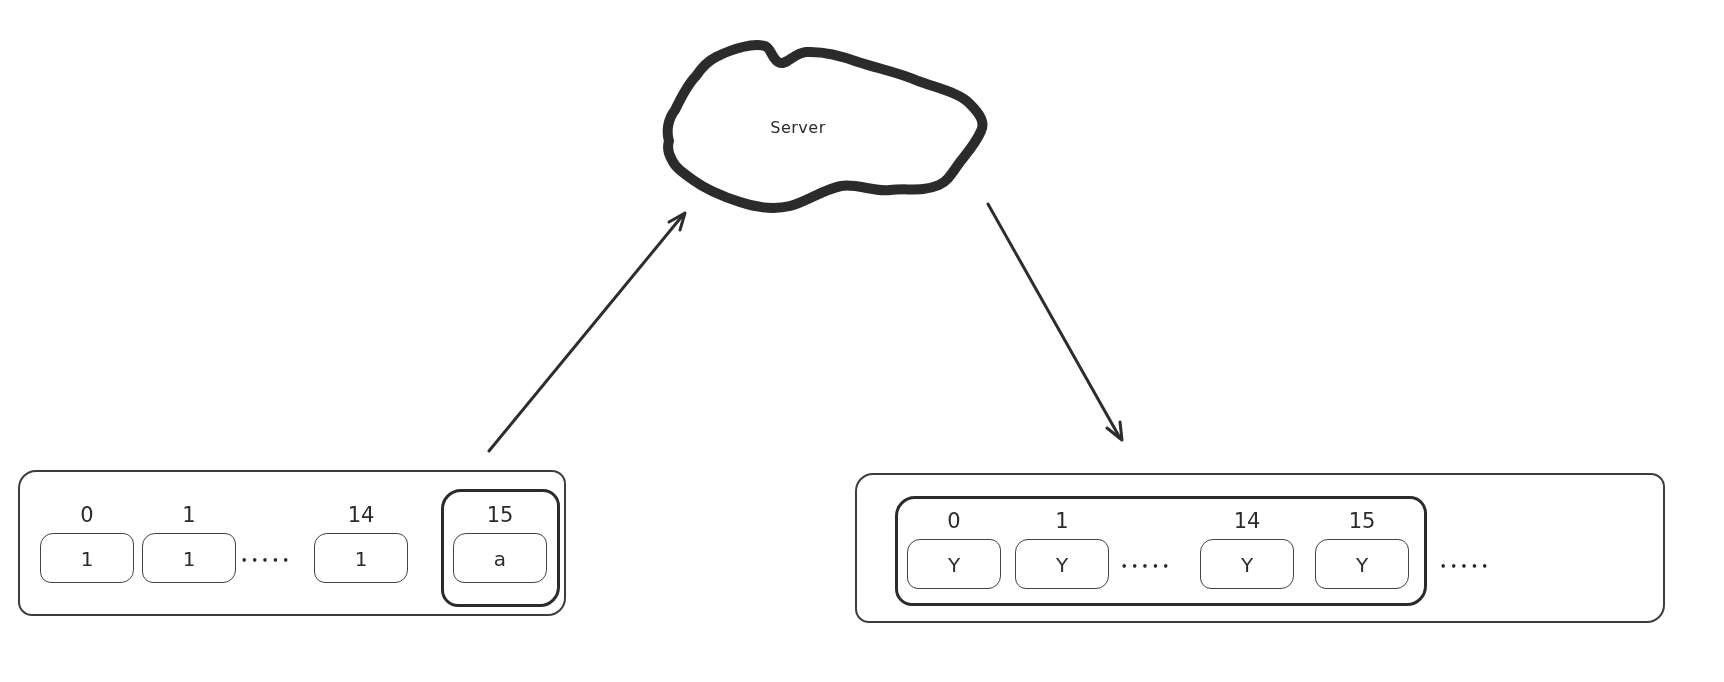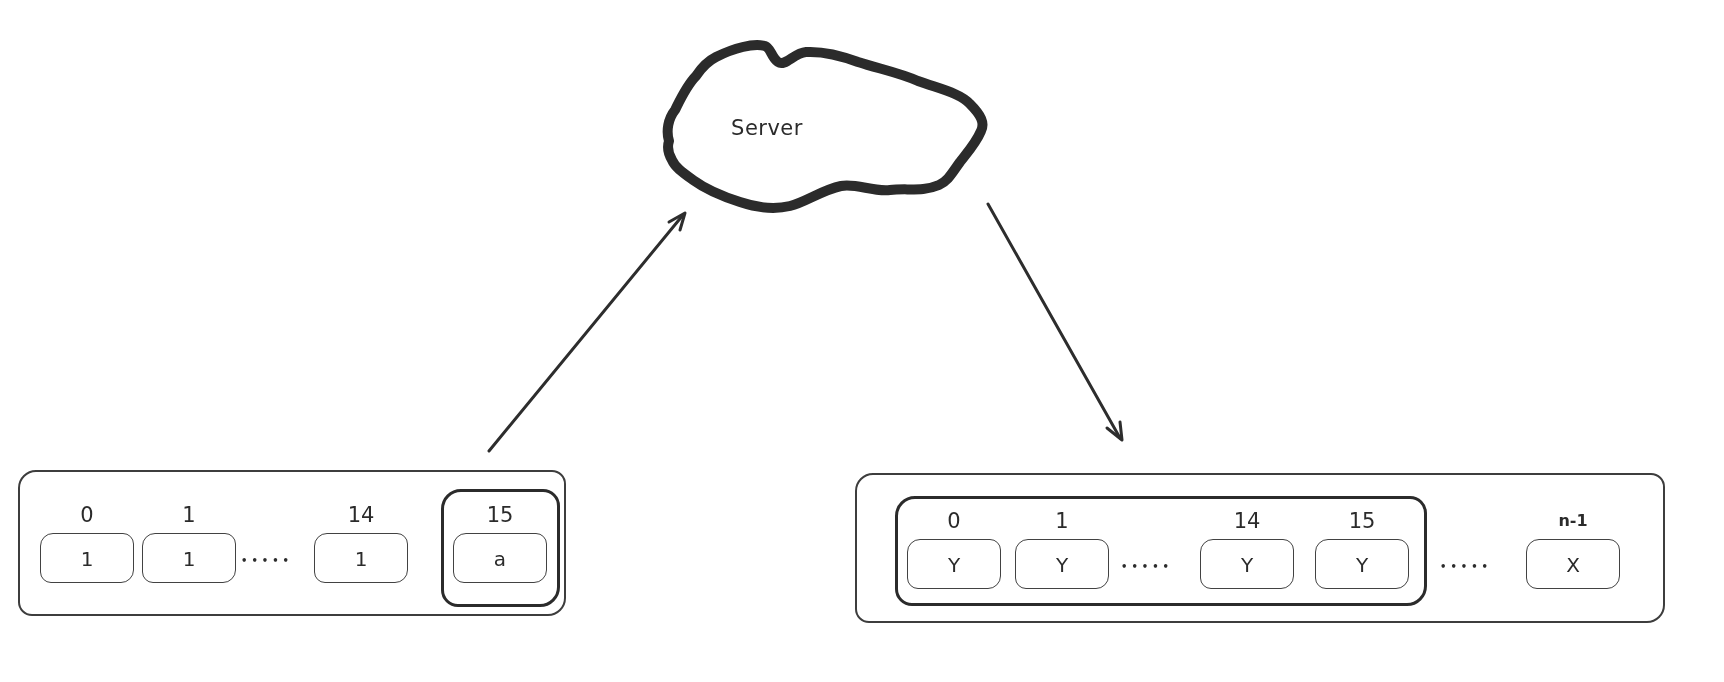"Server" .server-label { font-size: 21px -> 16px; left: 697px -> 728px }
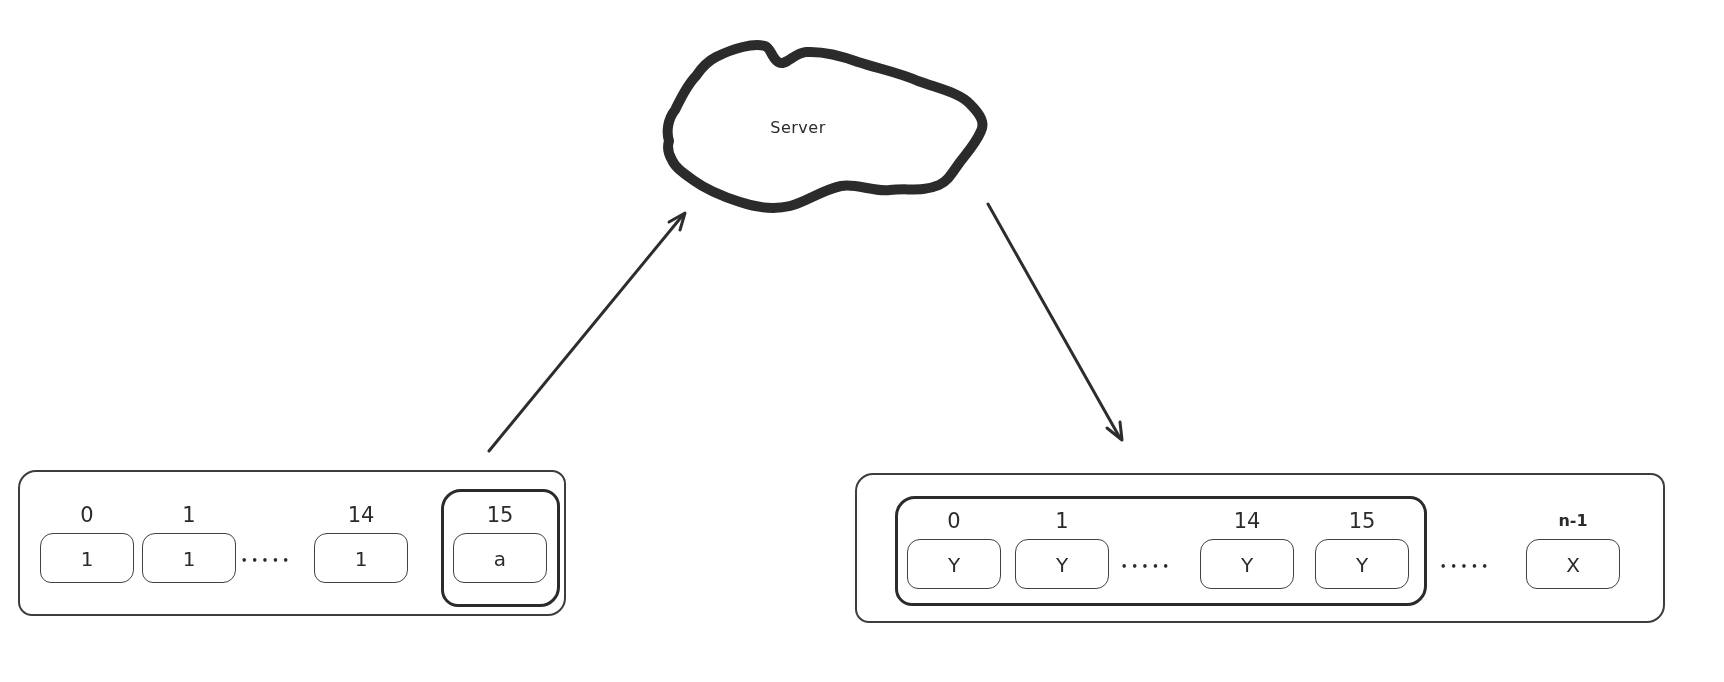"n-1" div.cellgroup { html: <div> <div>n-1</div> <div>X</div> </div> -> none }
